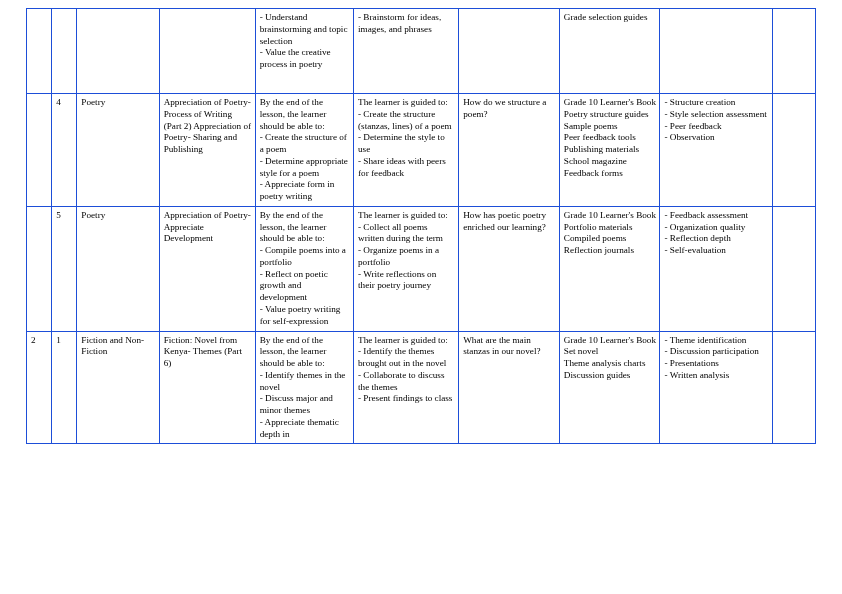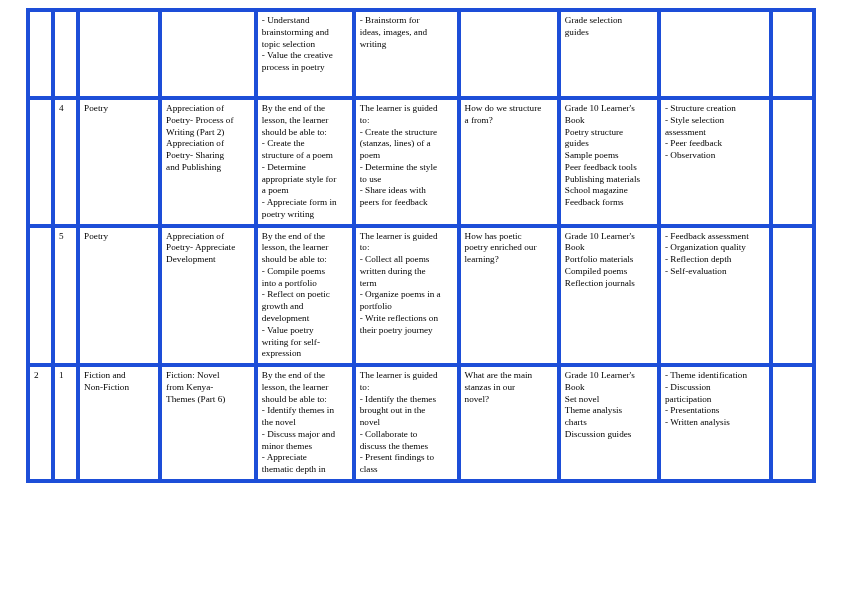"- Understand brainstorming and topic" table.scheme td { border: 4px solid #1d4ed8 -> 1px solid #1d4ed8; padding: 3px 15px 3px 4px -> 3px 3px 3px 4px }
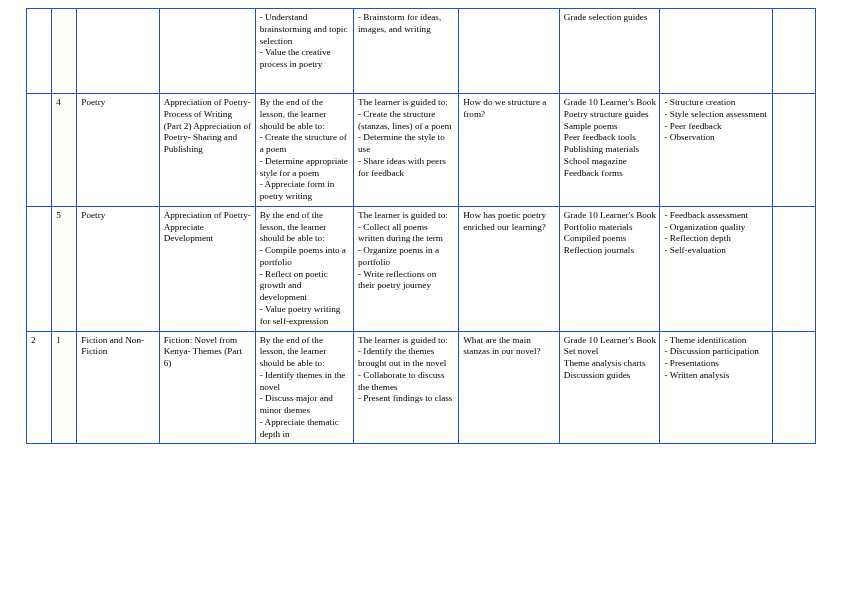"- Brainstorm for ideas, images," td.cell-lines { text: writing -> phrases }
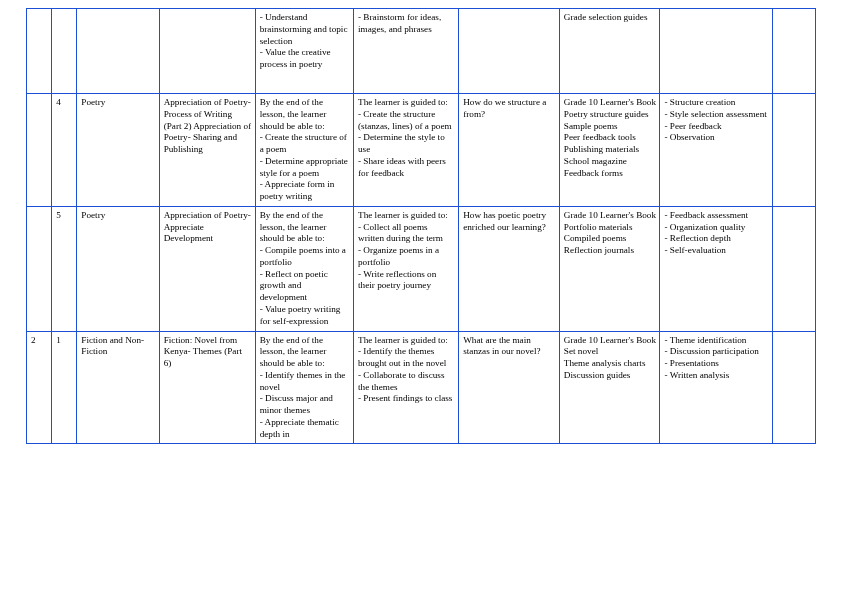"How do we structure a" td { text: from -> poem }
